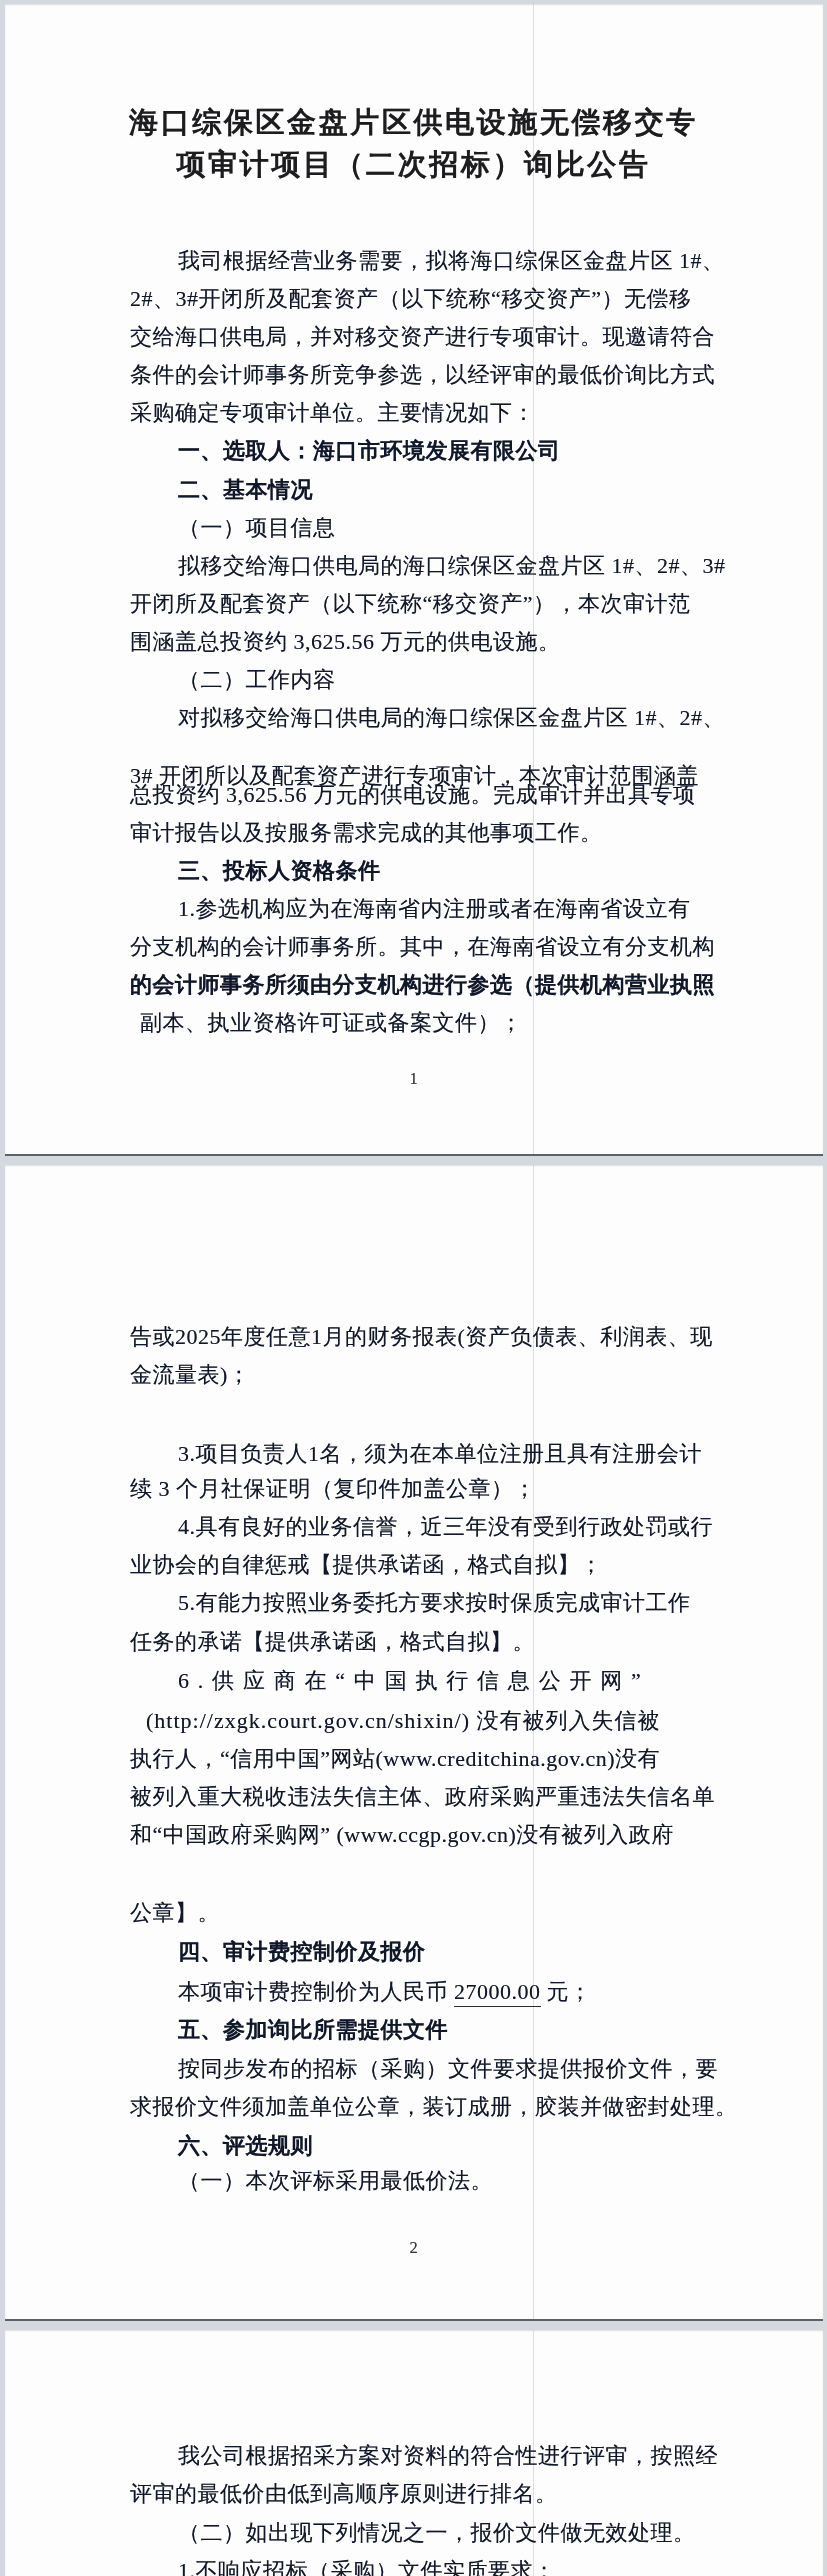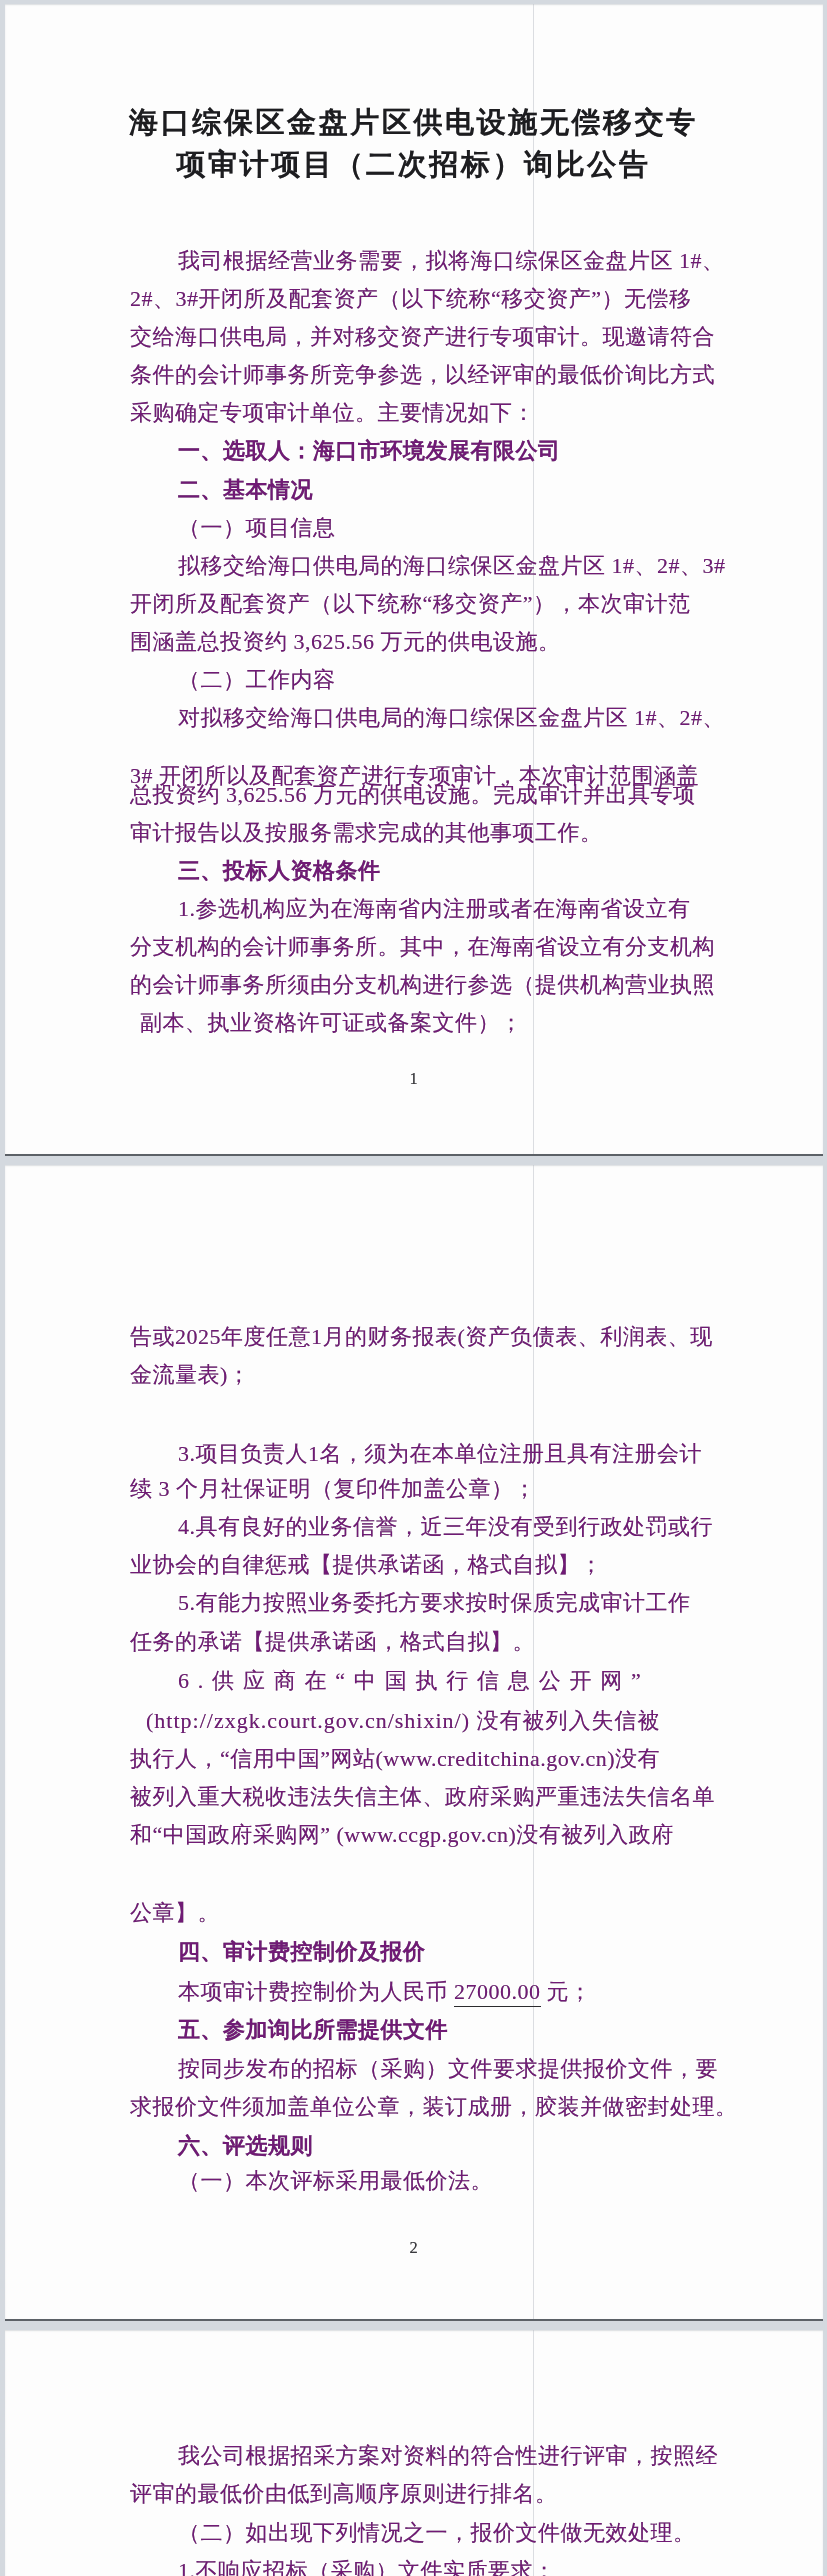"我司根据经营业务需要，拟将海口综保区金盘片区 1#、" .ln { color: #701a75 -> #0f172a }
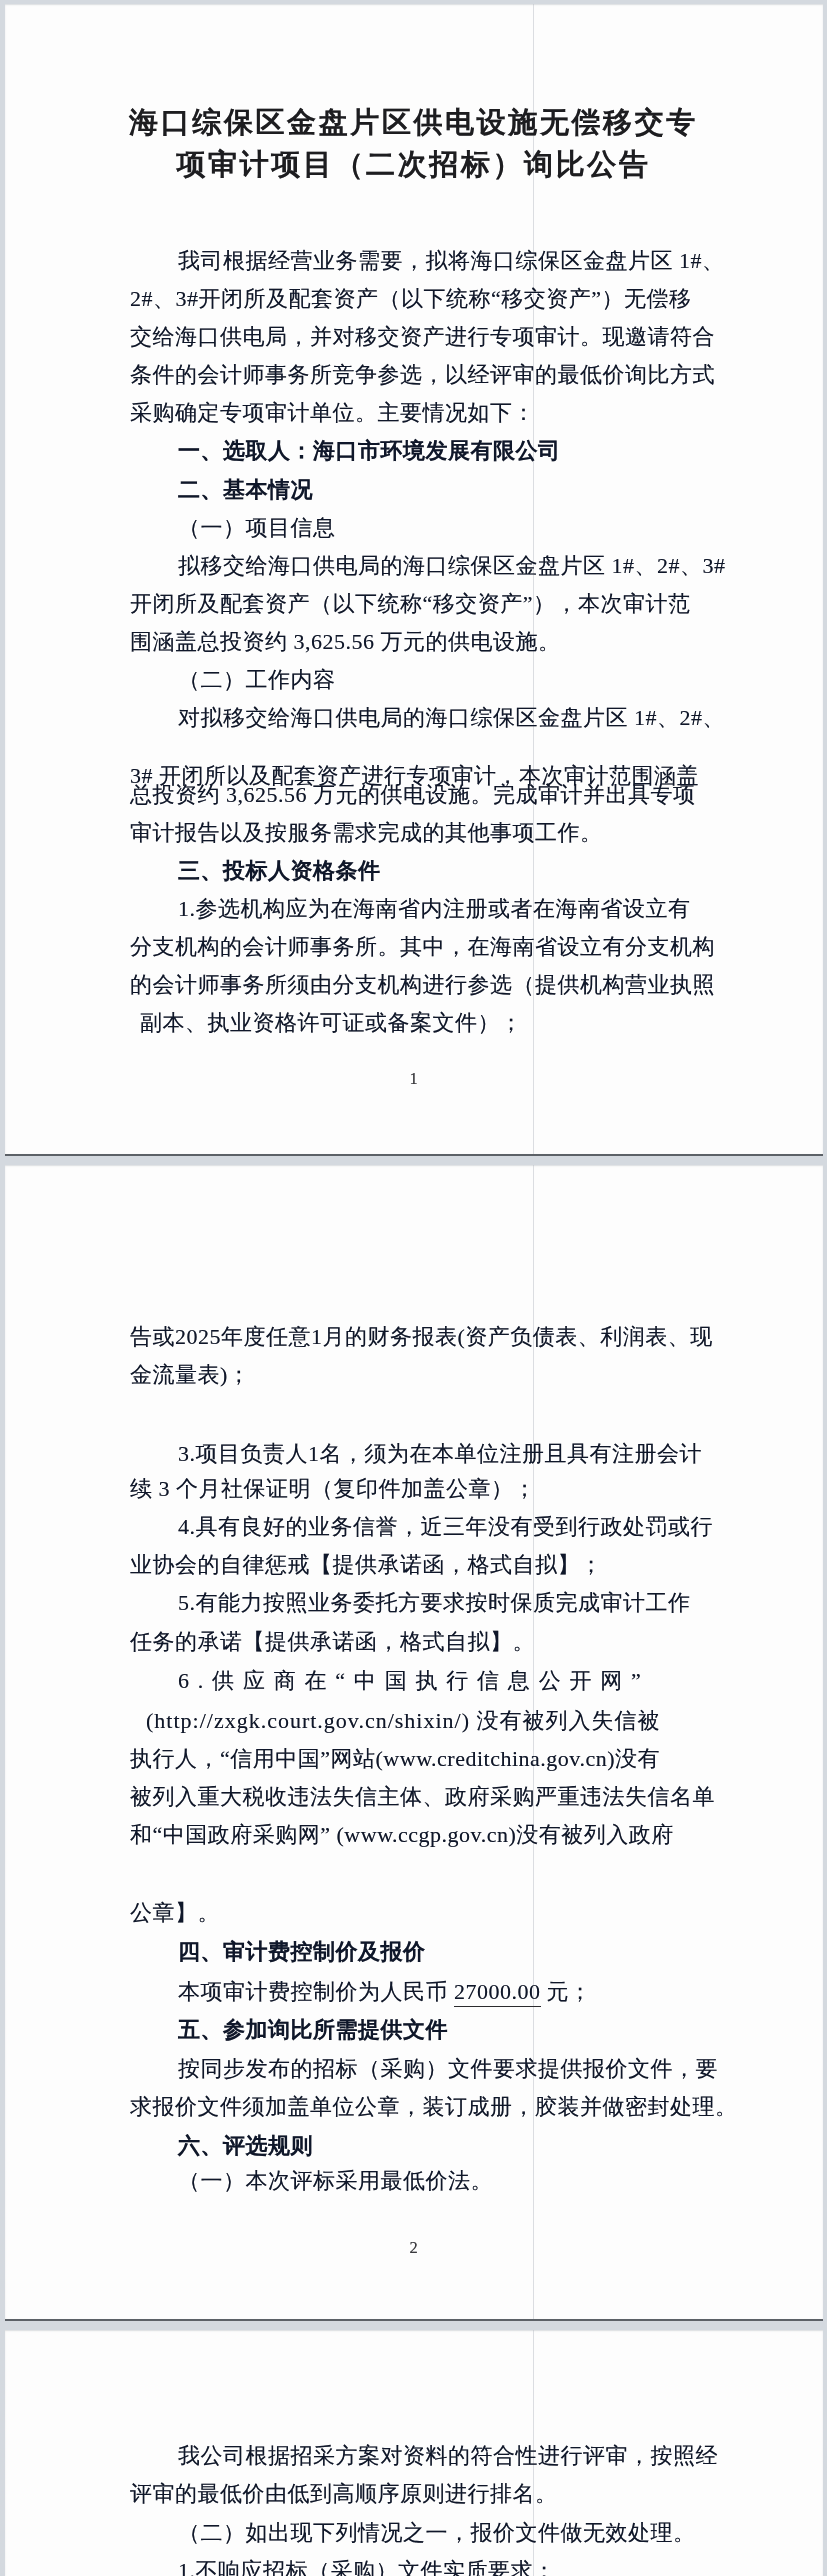"的会计师事务所须由分支机构进行参选（提供机构营业执照" div.ln { font-weight: none -> bold }
